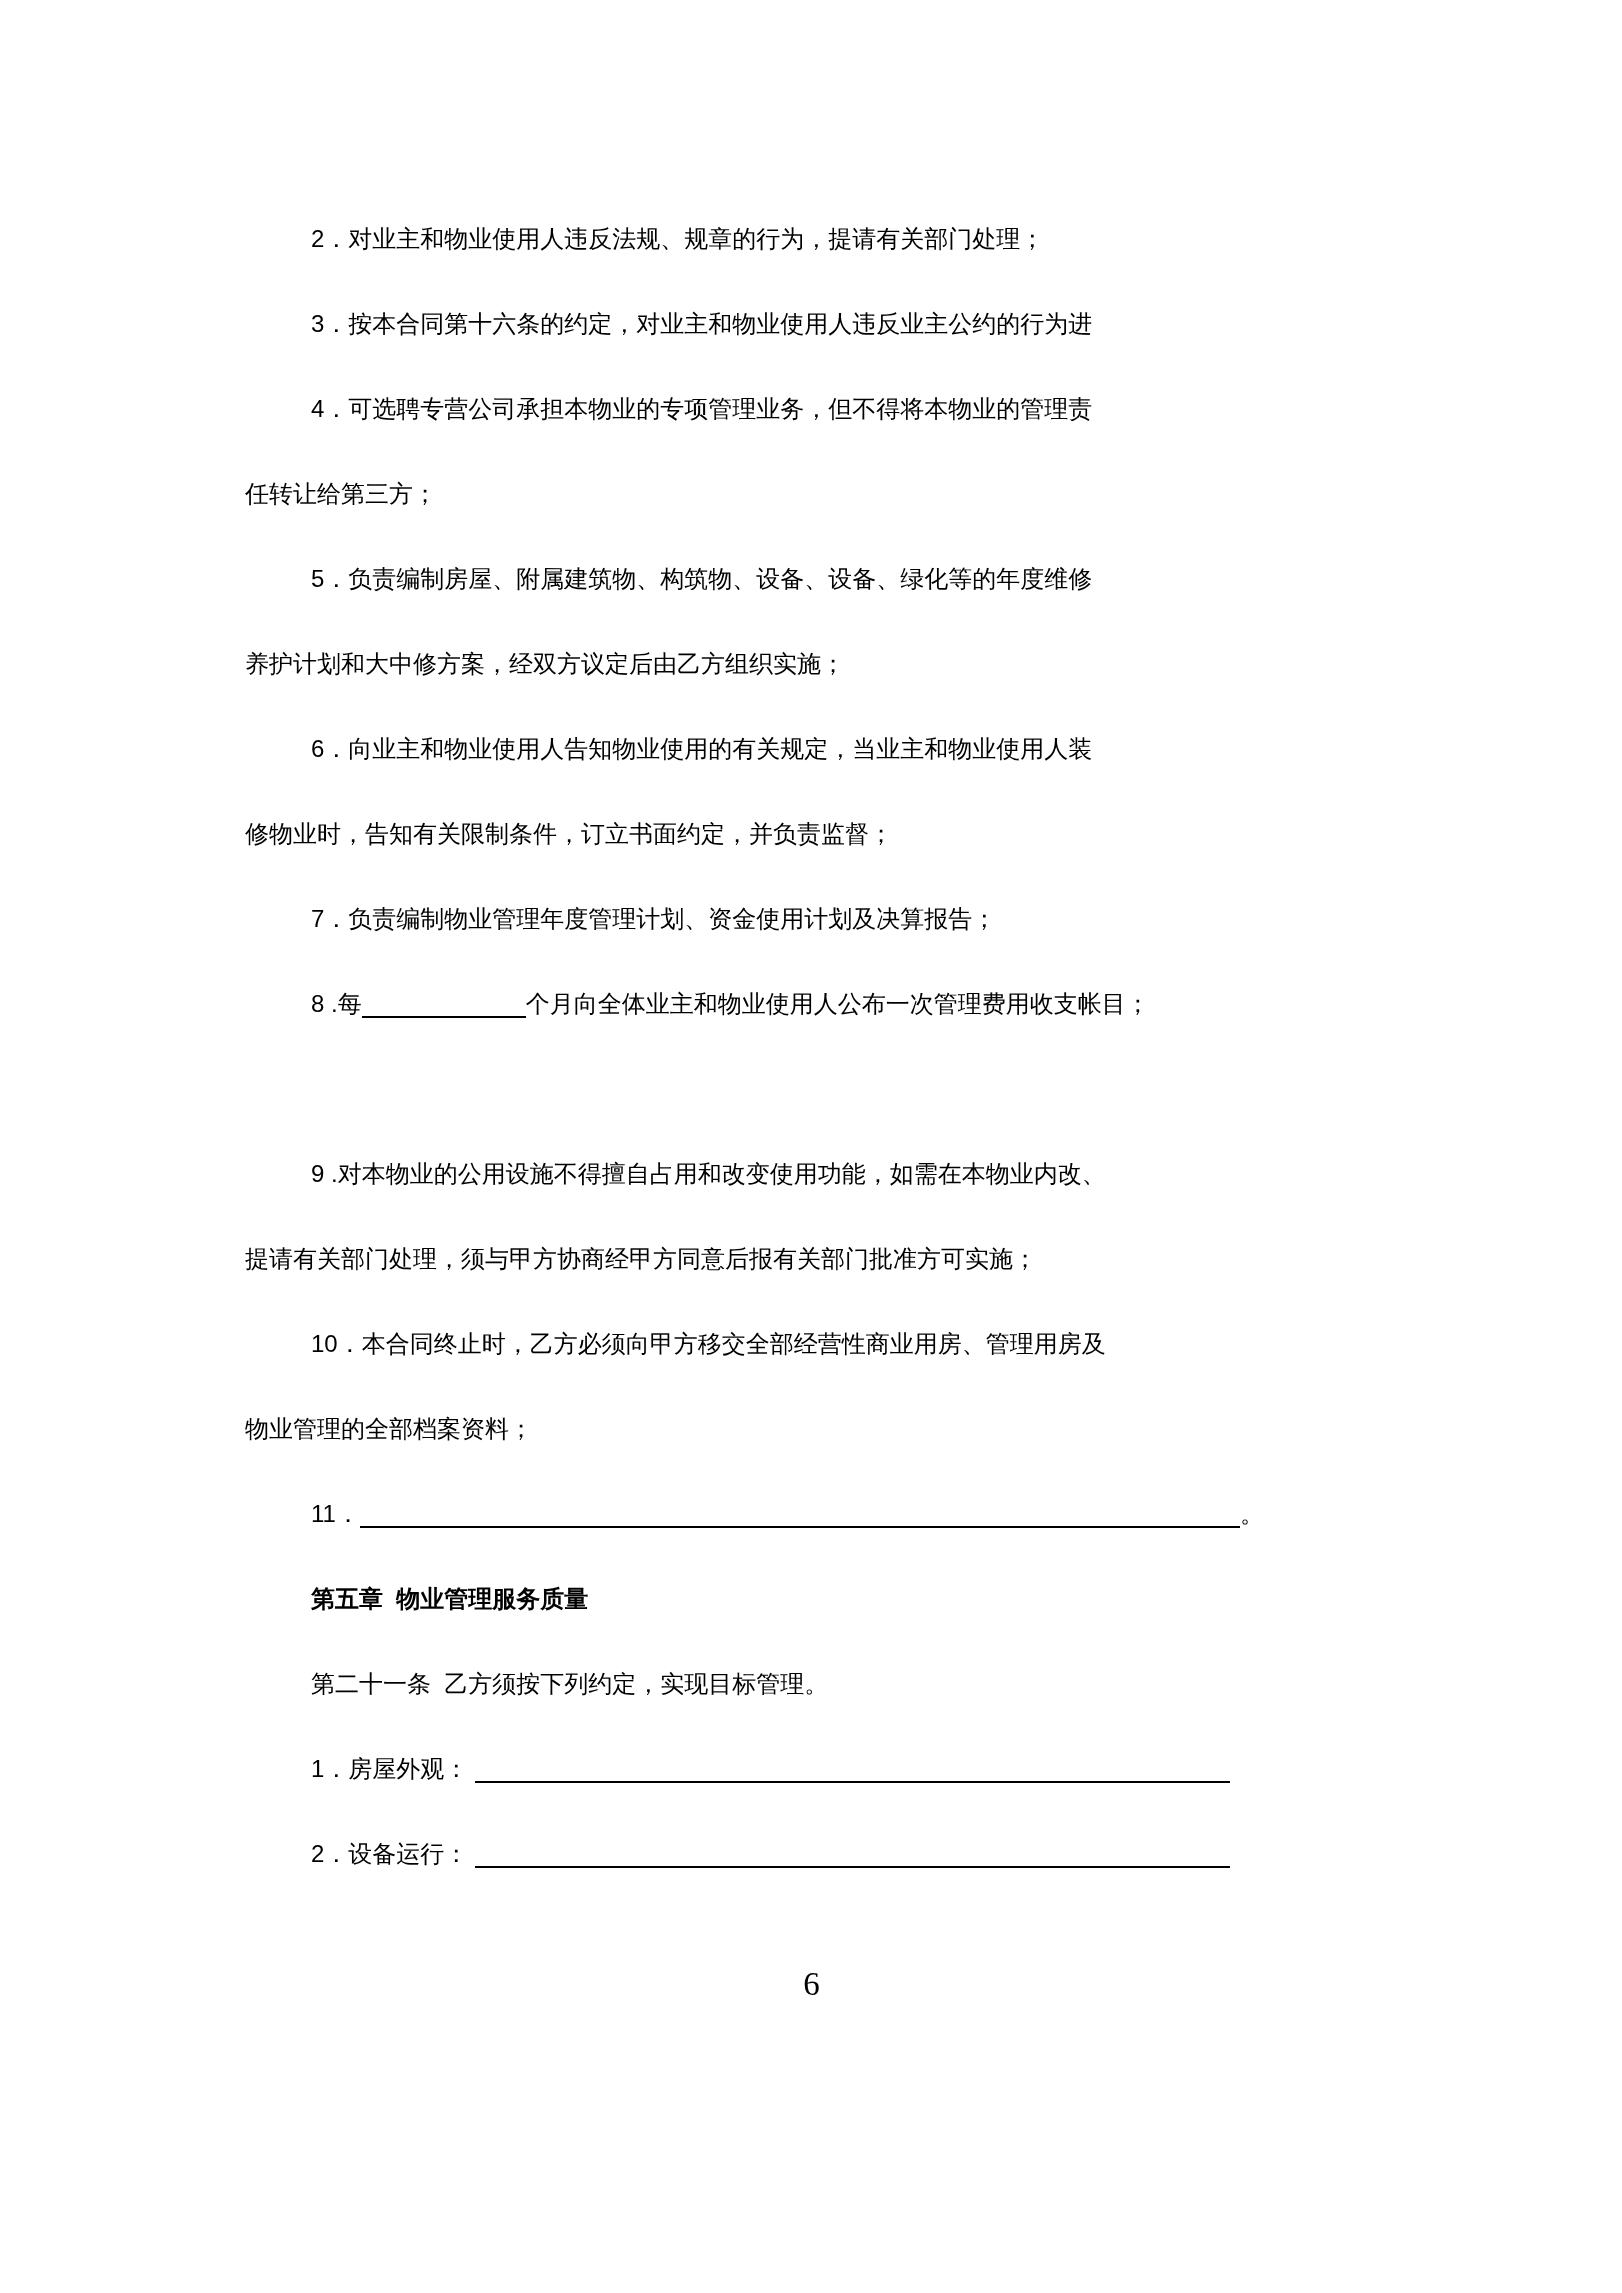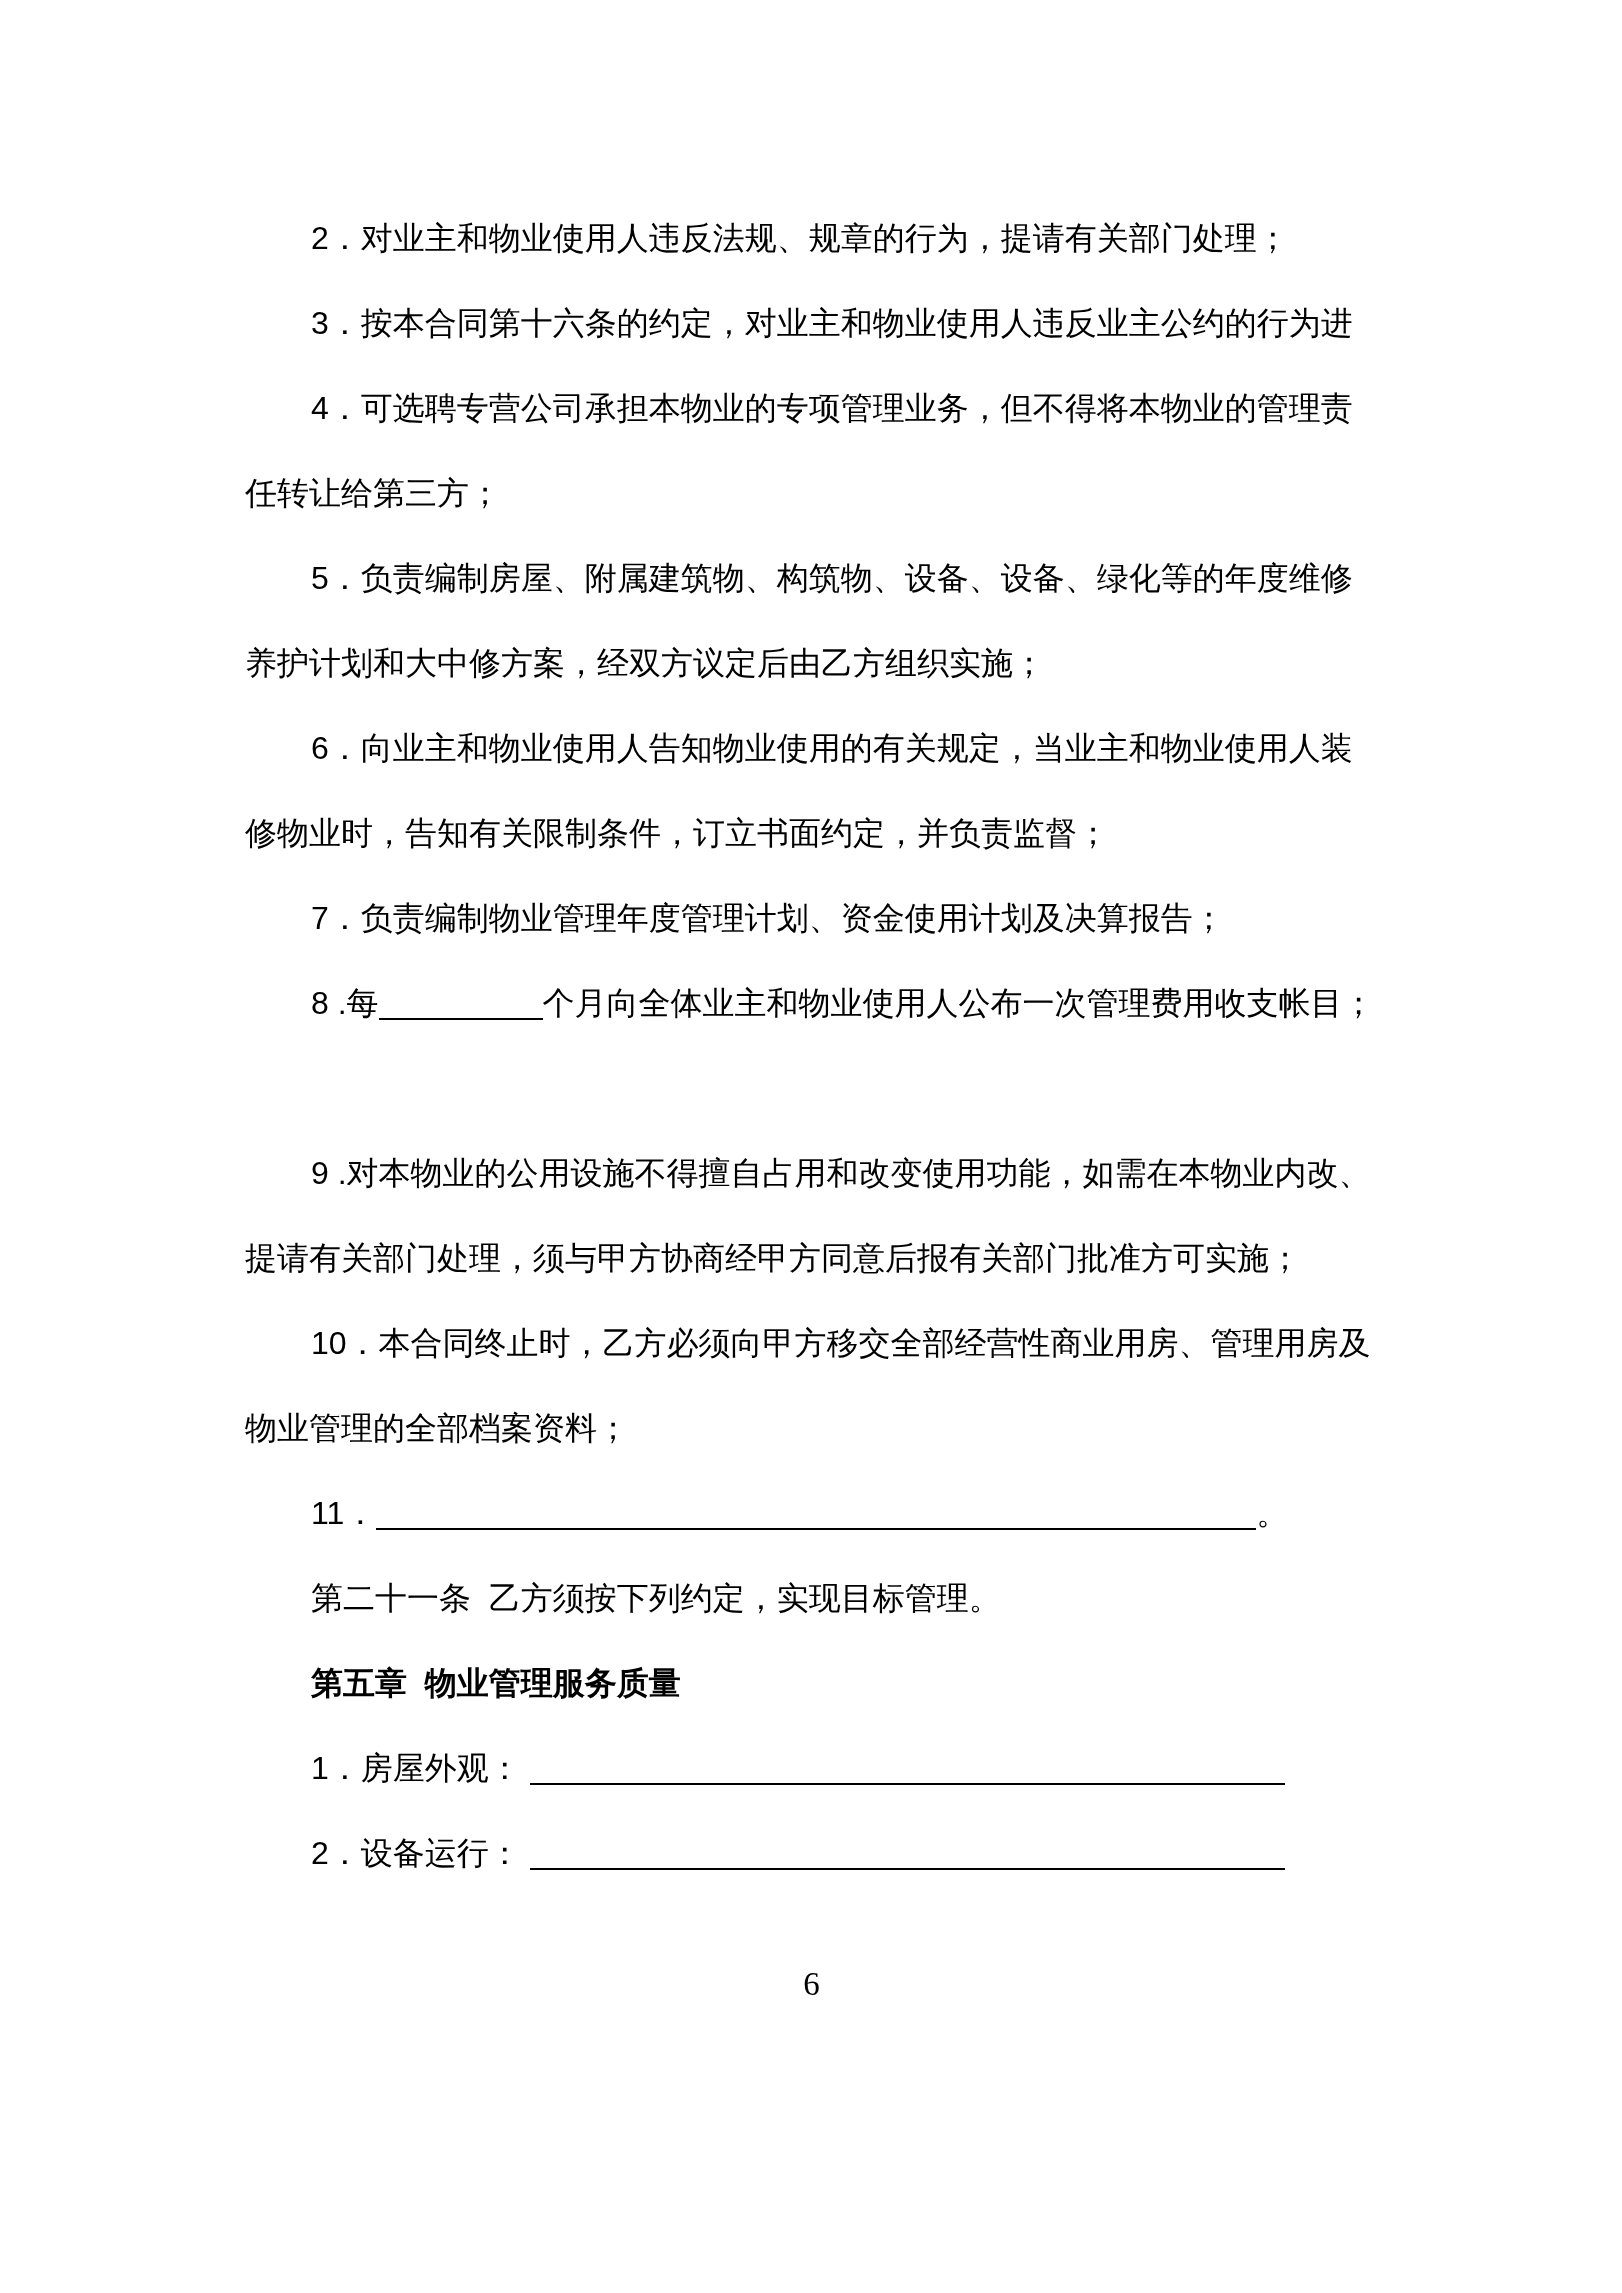"2．对业主和物业使用人违反法规、规章的行为，提请有关部门处理；" .line { font-size: 32px -> 24px }
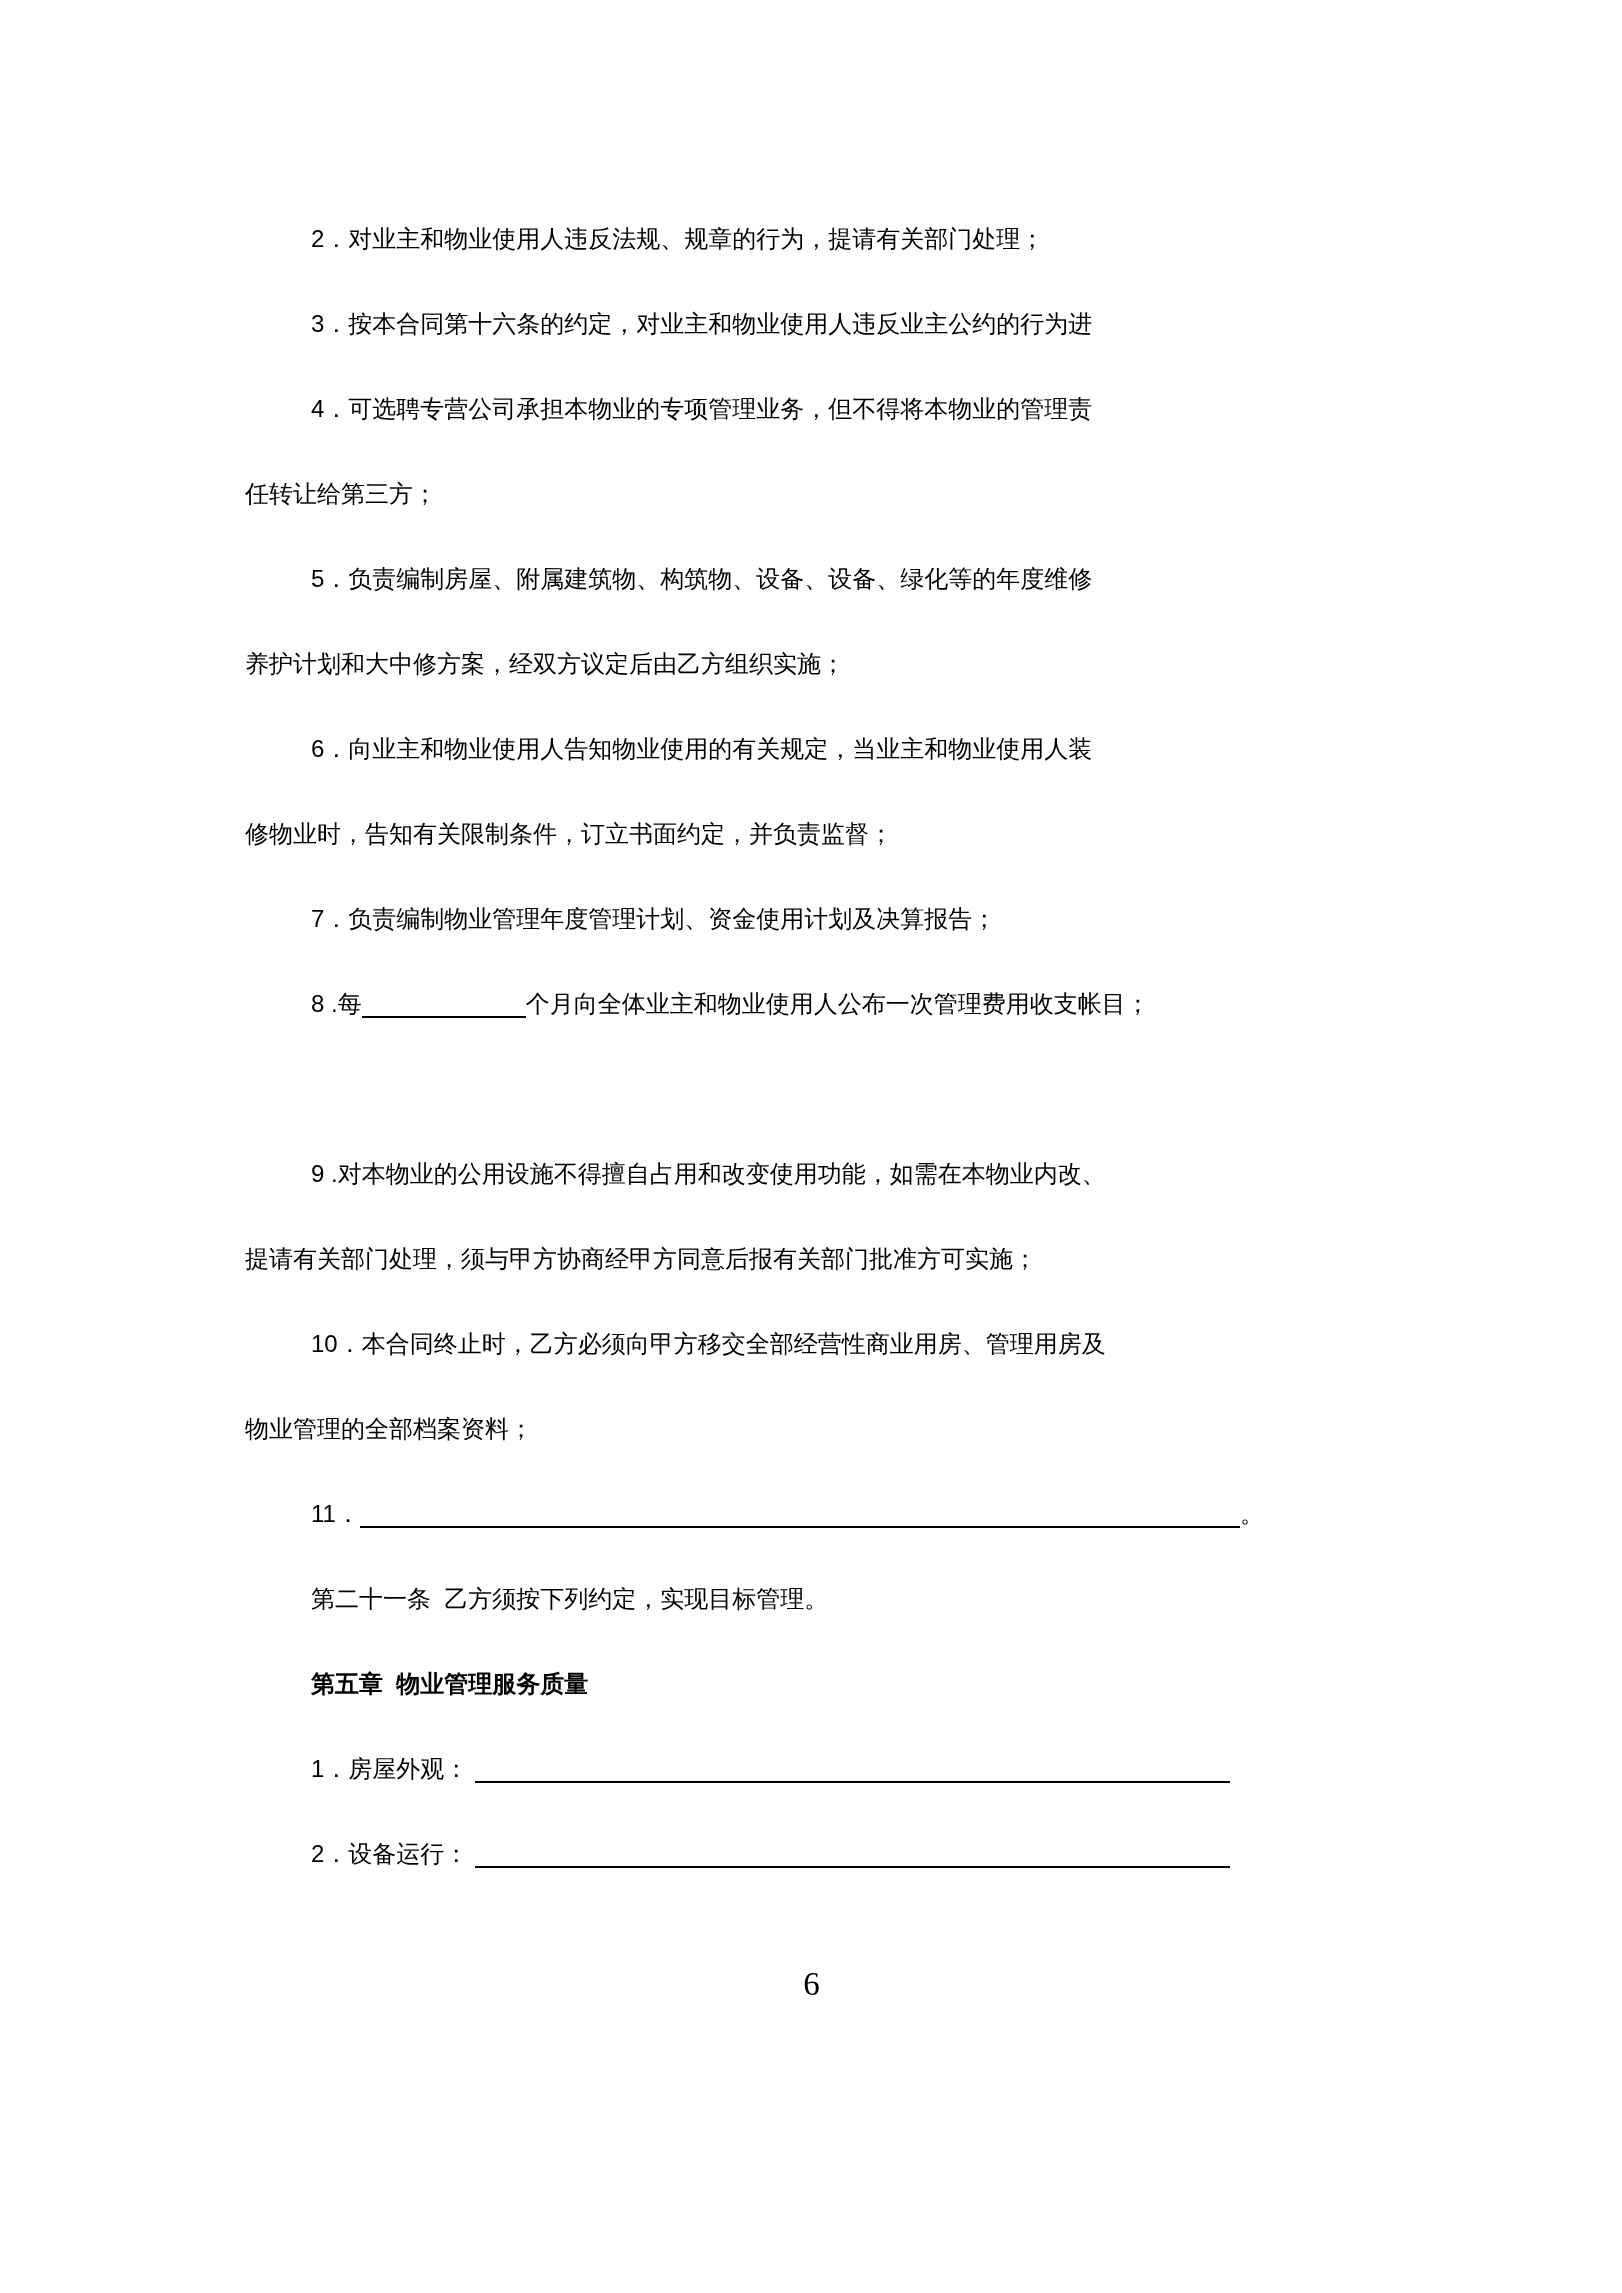"第二十一条 乙方须按下列约定，实现目标管理。" div.line { order: before "第五章 物业管理服务质量" -> after "第五章 物业管理服务质量" }
